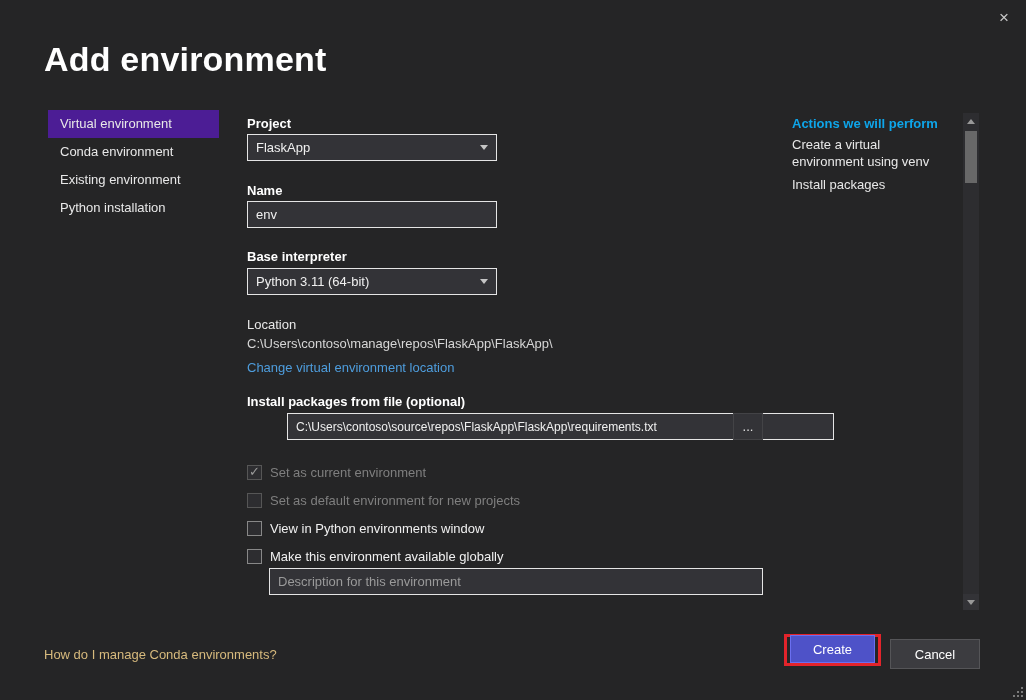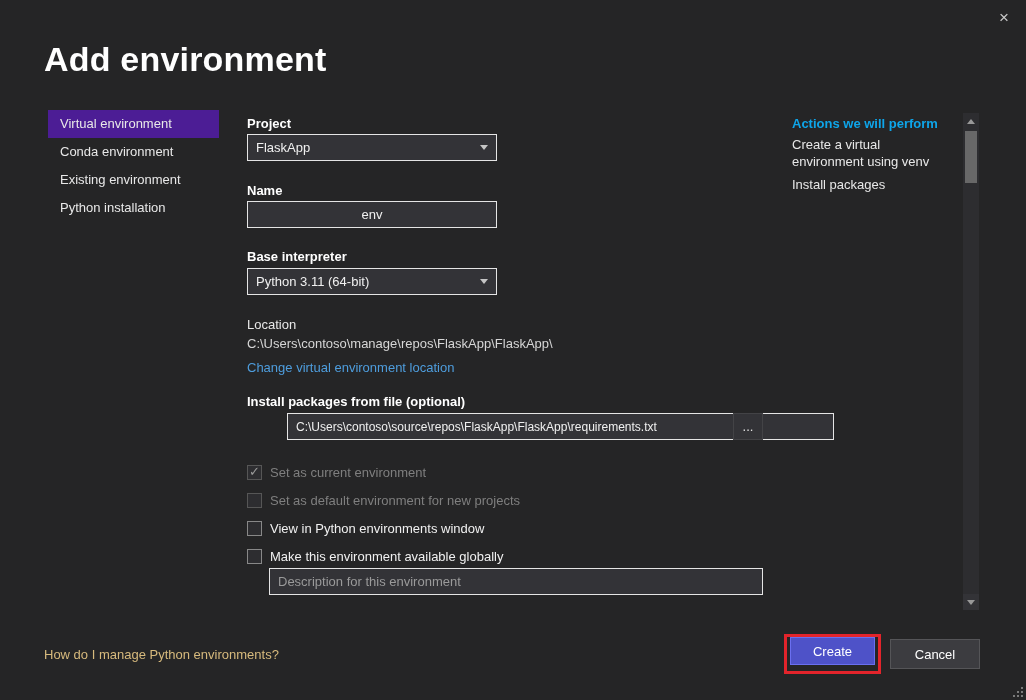"env" input.input-box { text-align: center -> none }
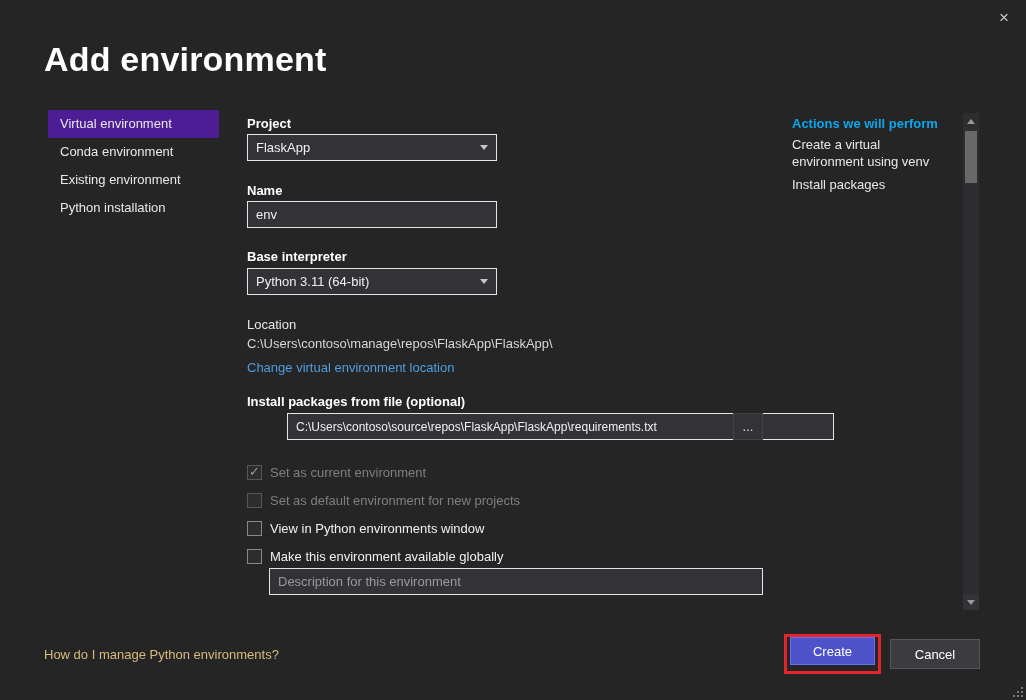"How do I manage Python" div.gold-link { text: Python -> Conda }
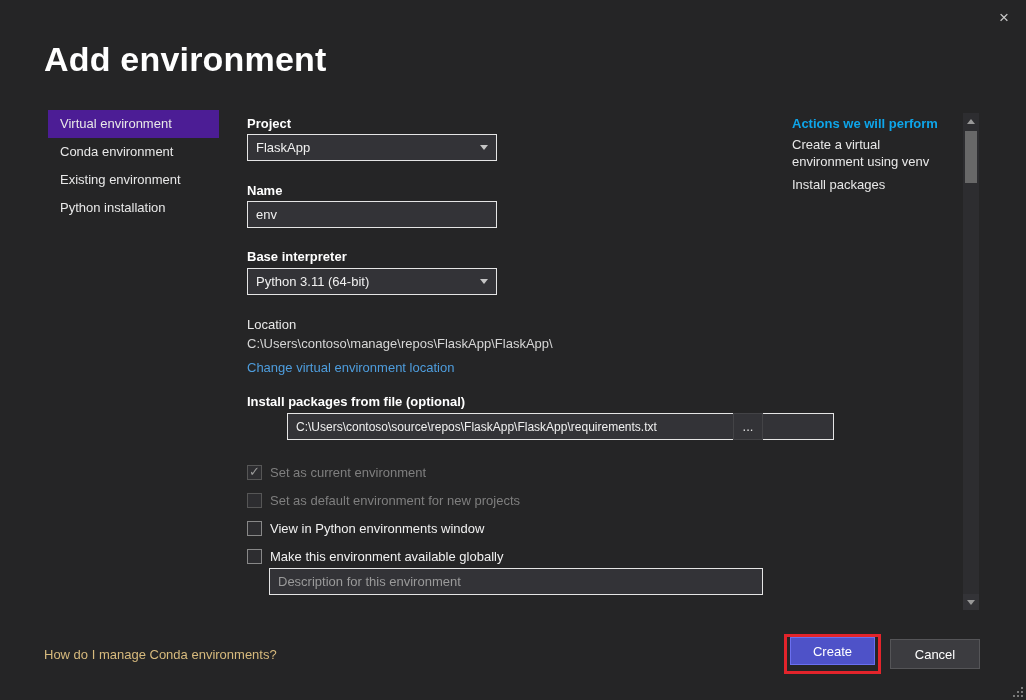"Create" .create-highlight { align-items: flex-start -> flex-end; height: 40px -> 32px }
